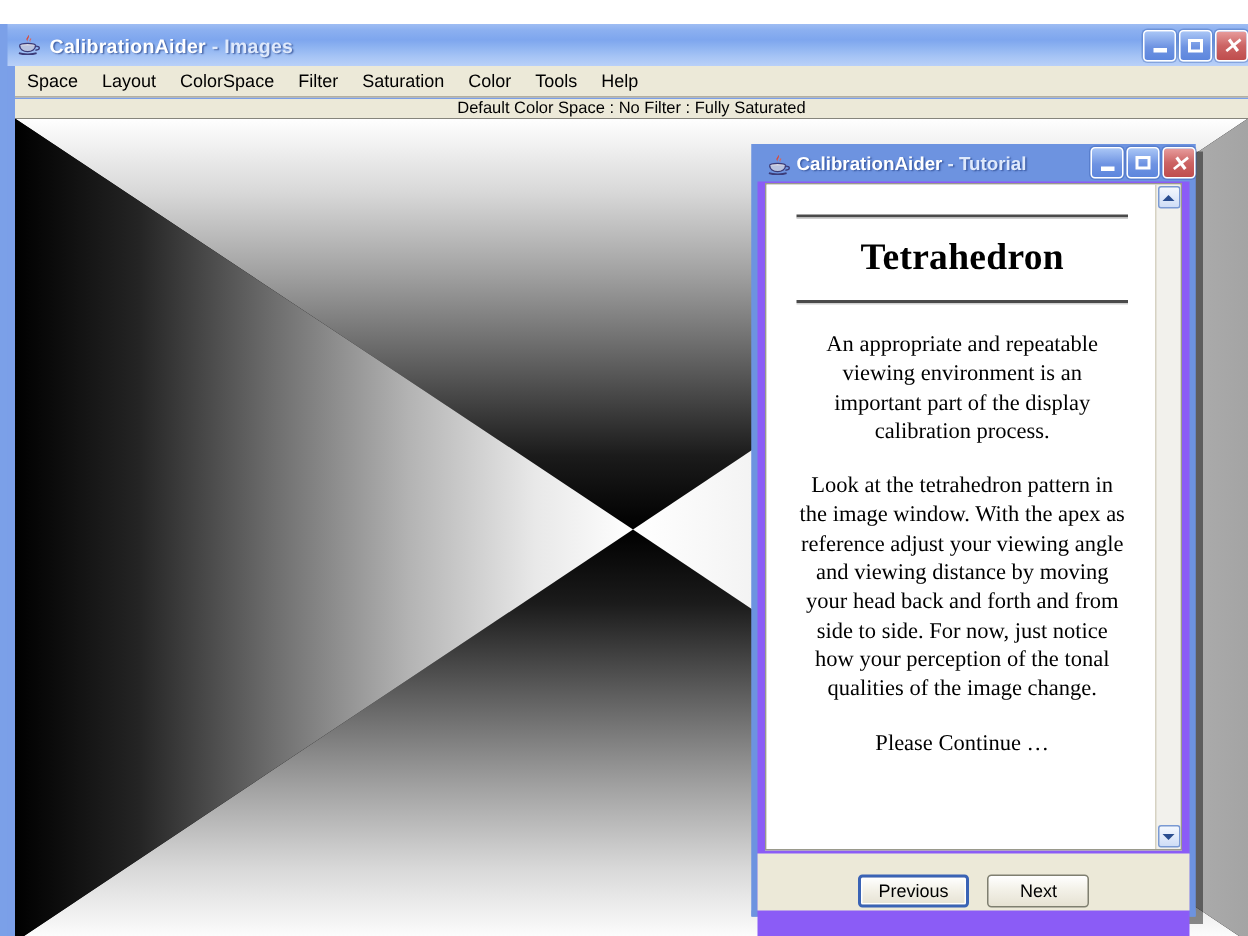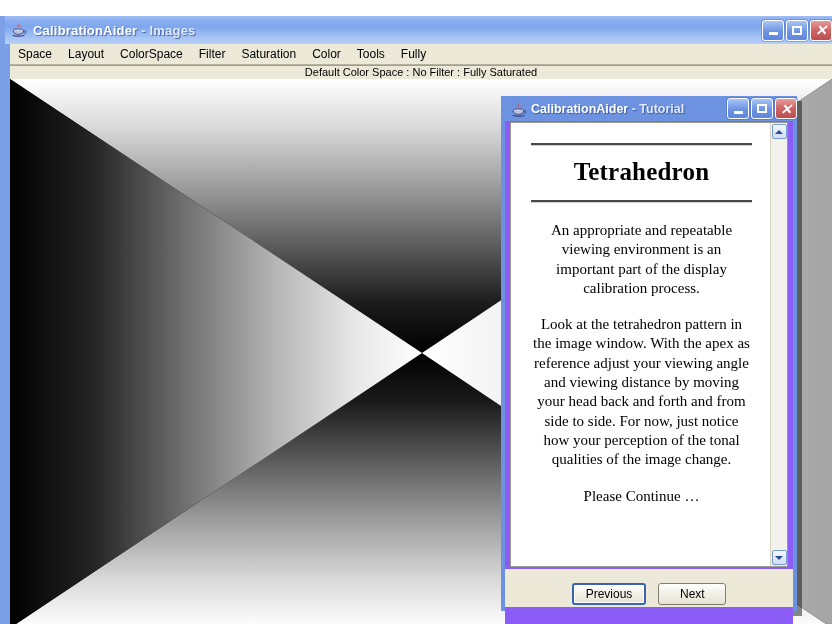"Fully" span.menu-item { text: Fully -> Help }
